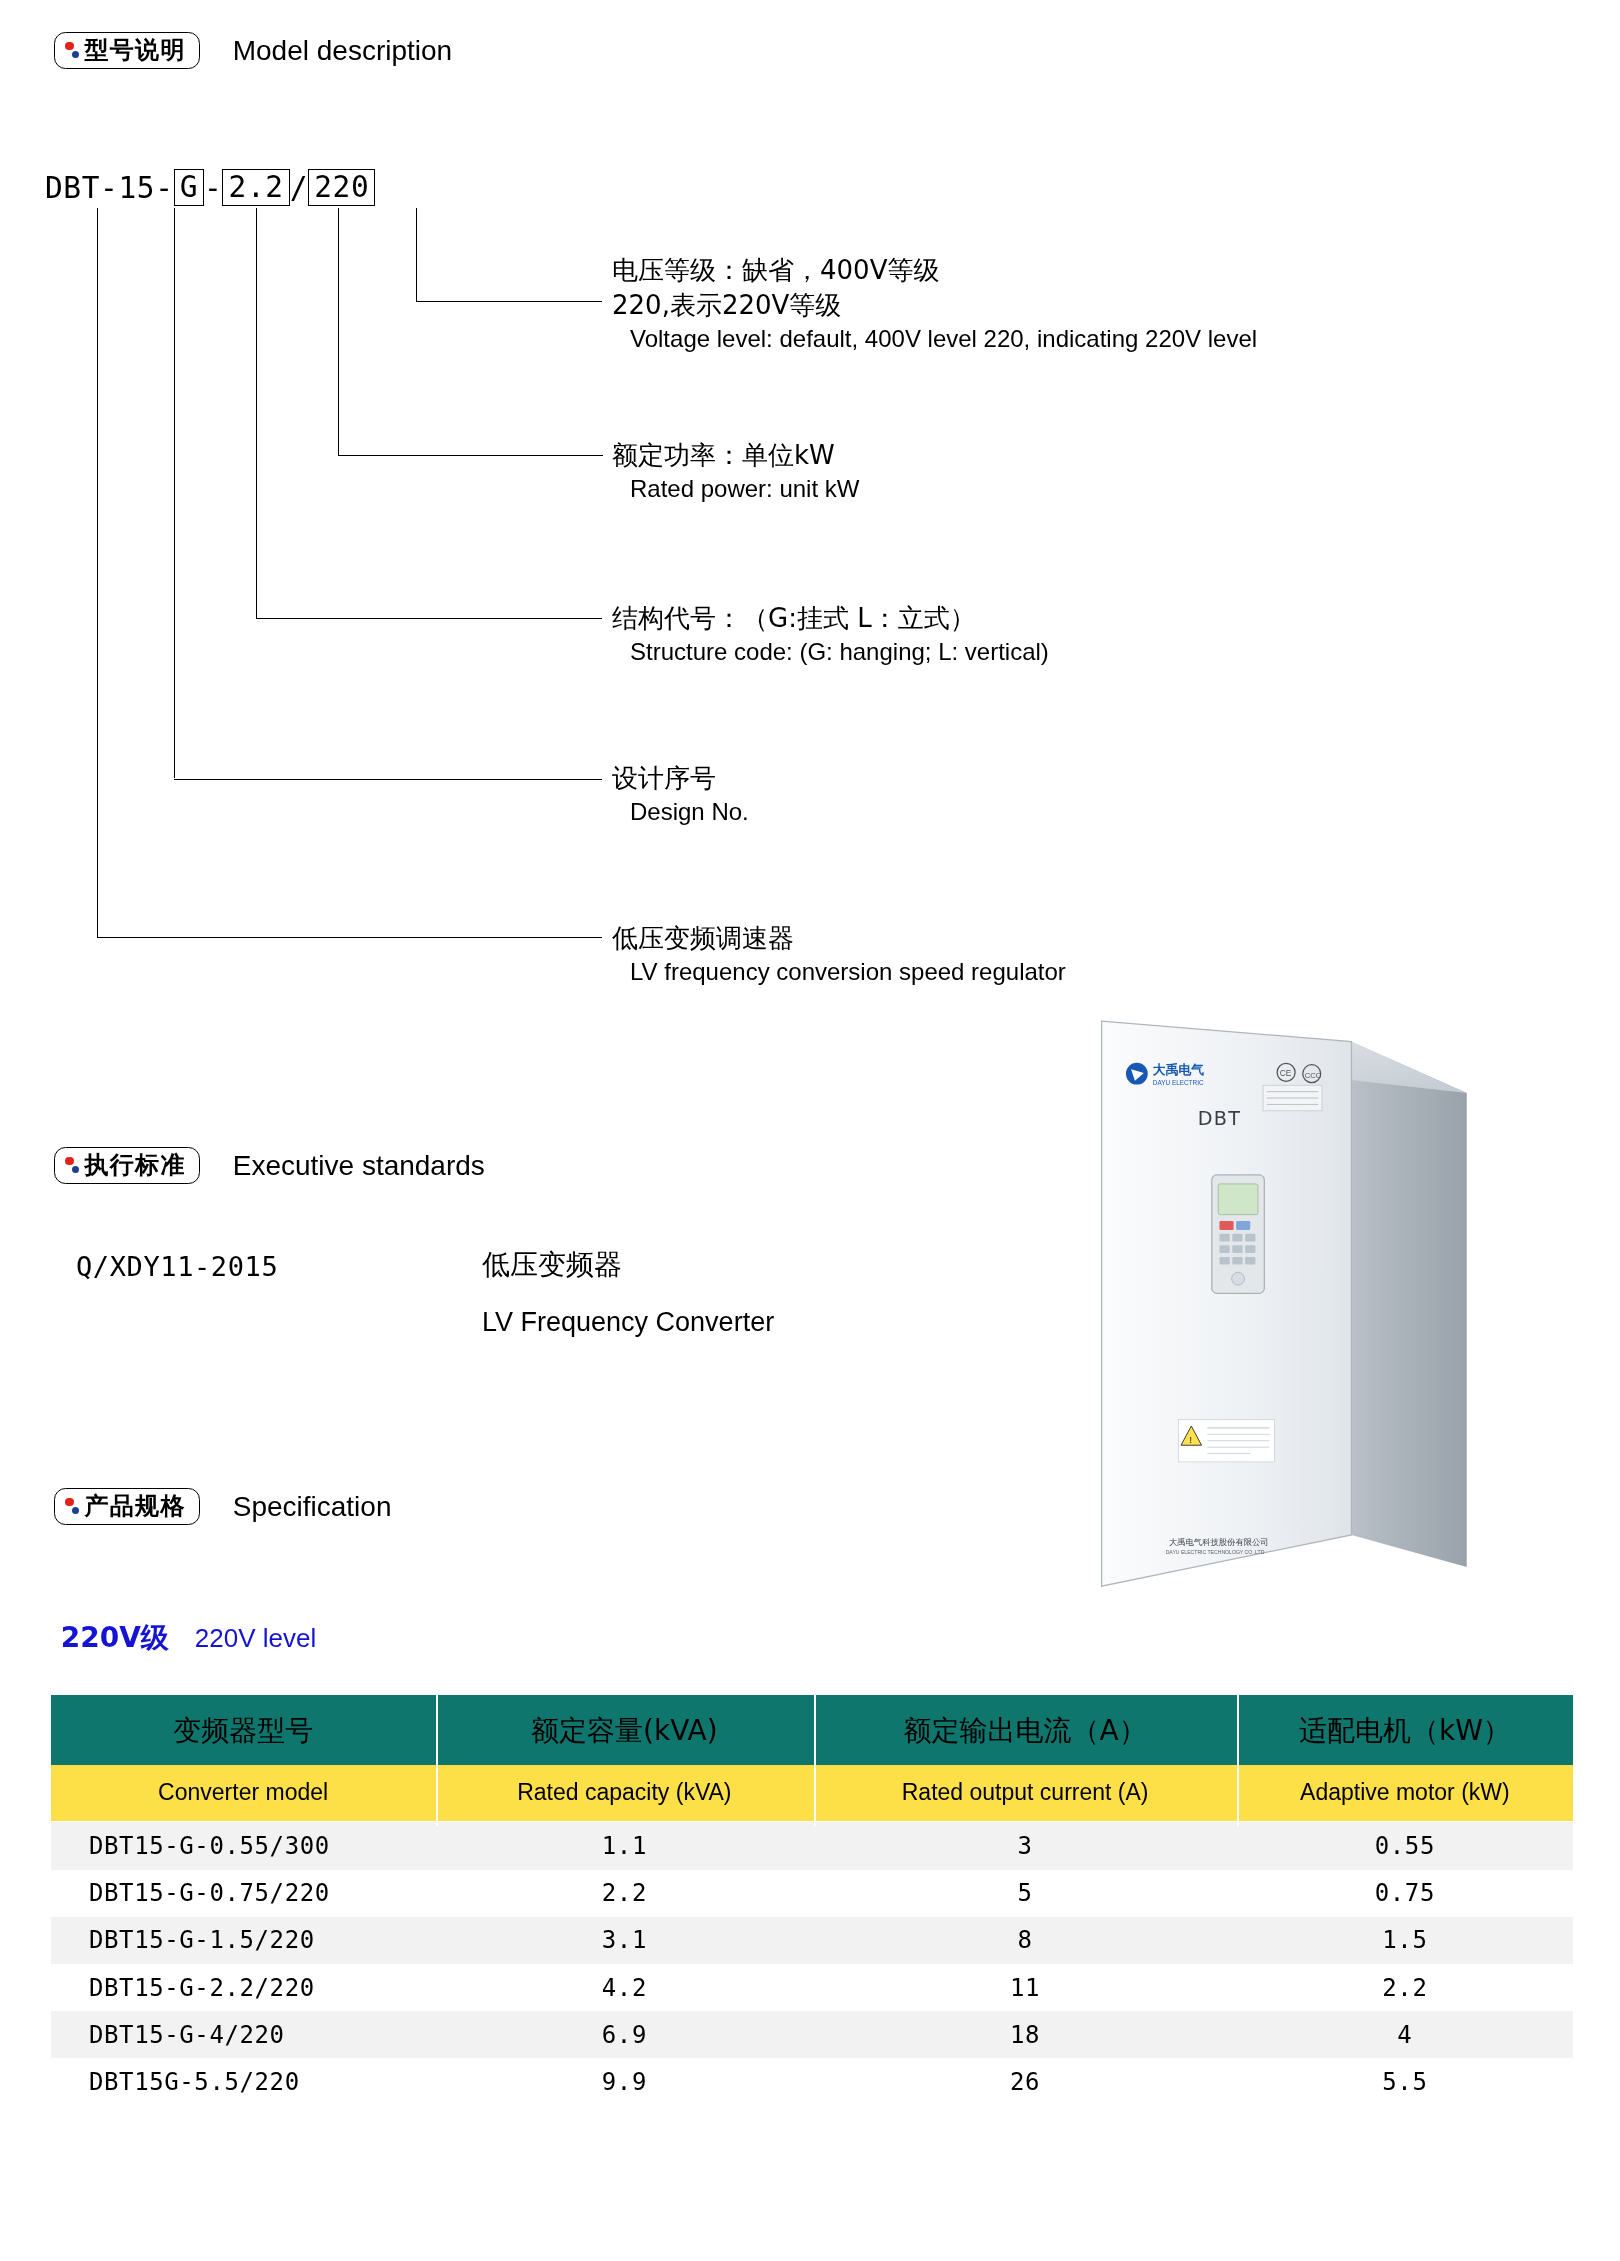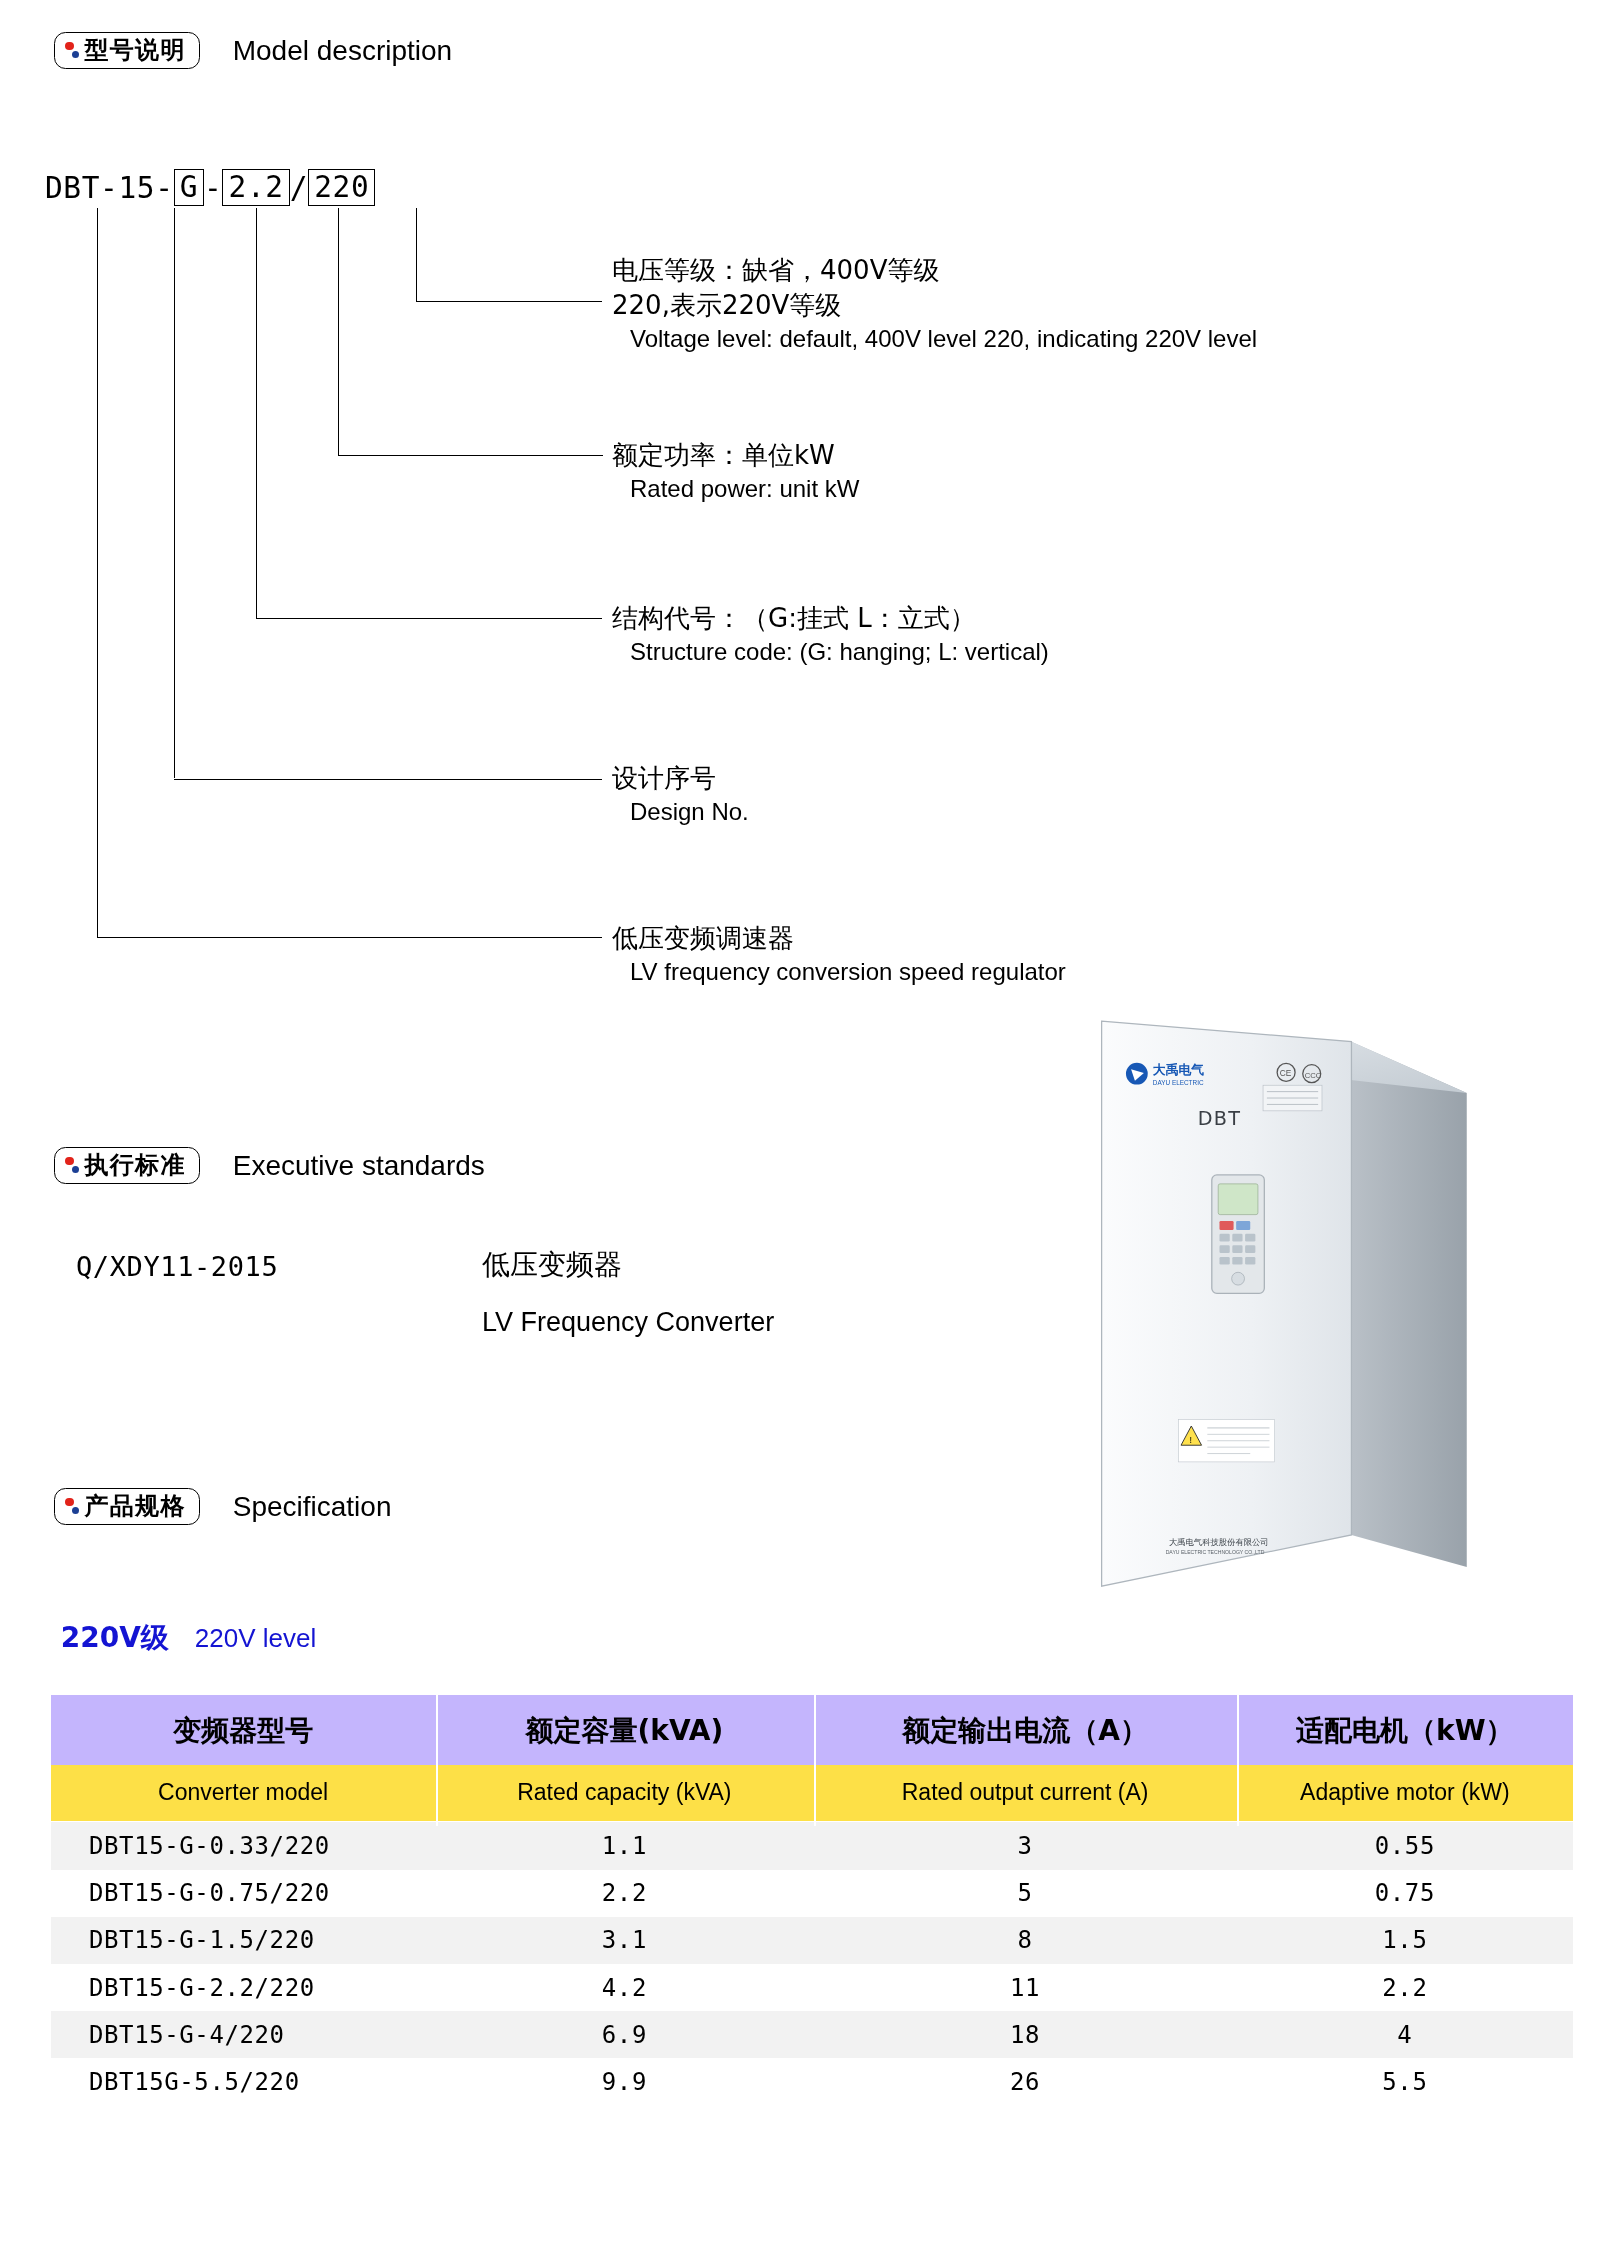"变频器型号" #spec-table thead tr.head-cn th { background: #c4b5fd -> #0f766e; font-weight: bold -> normal }
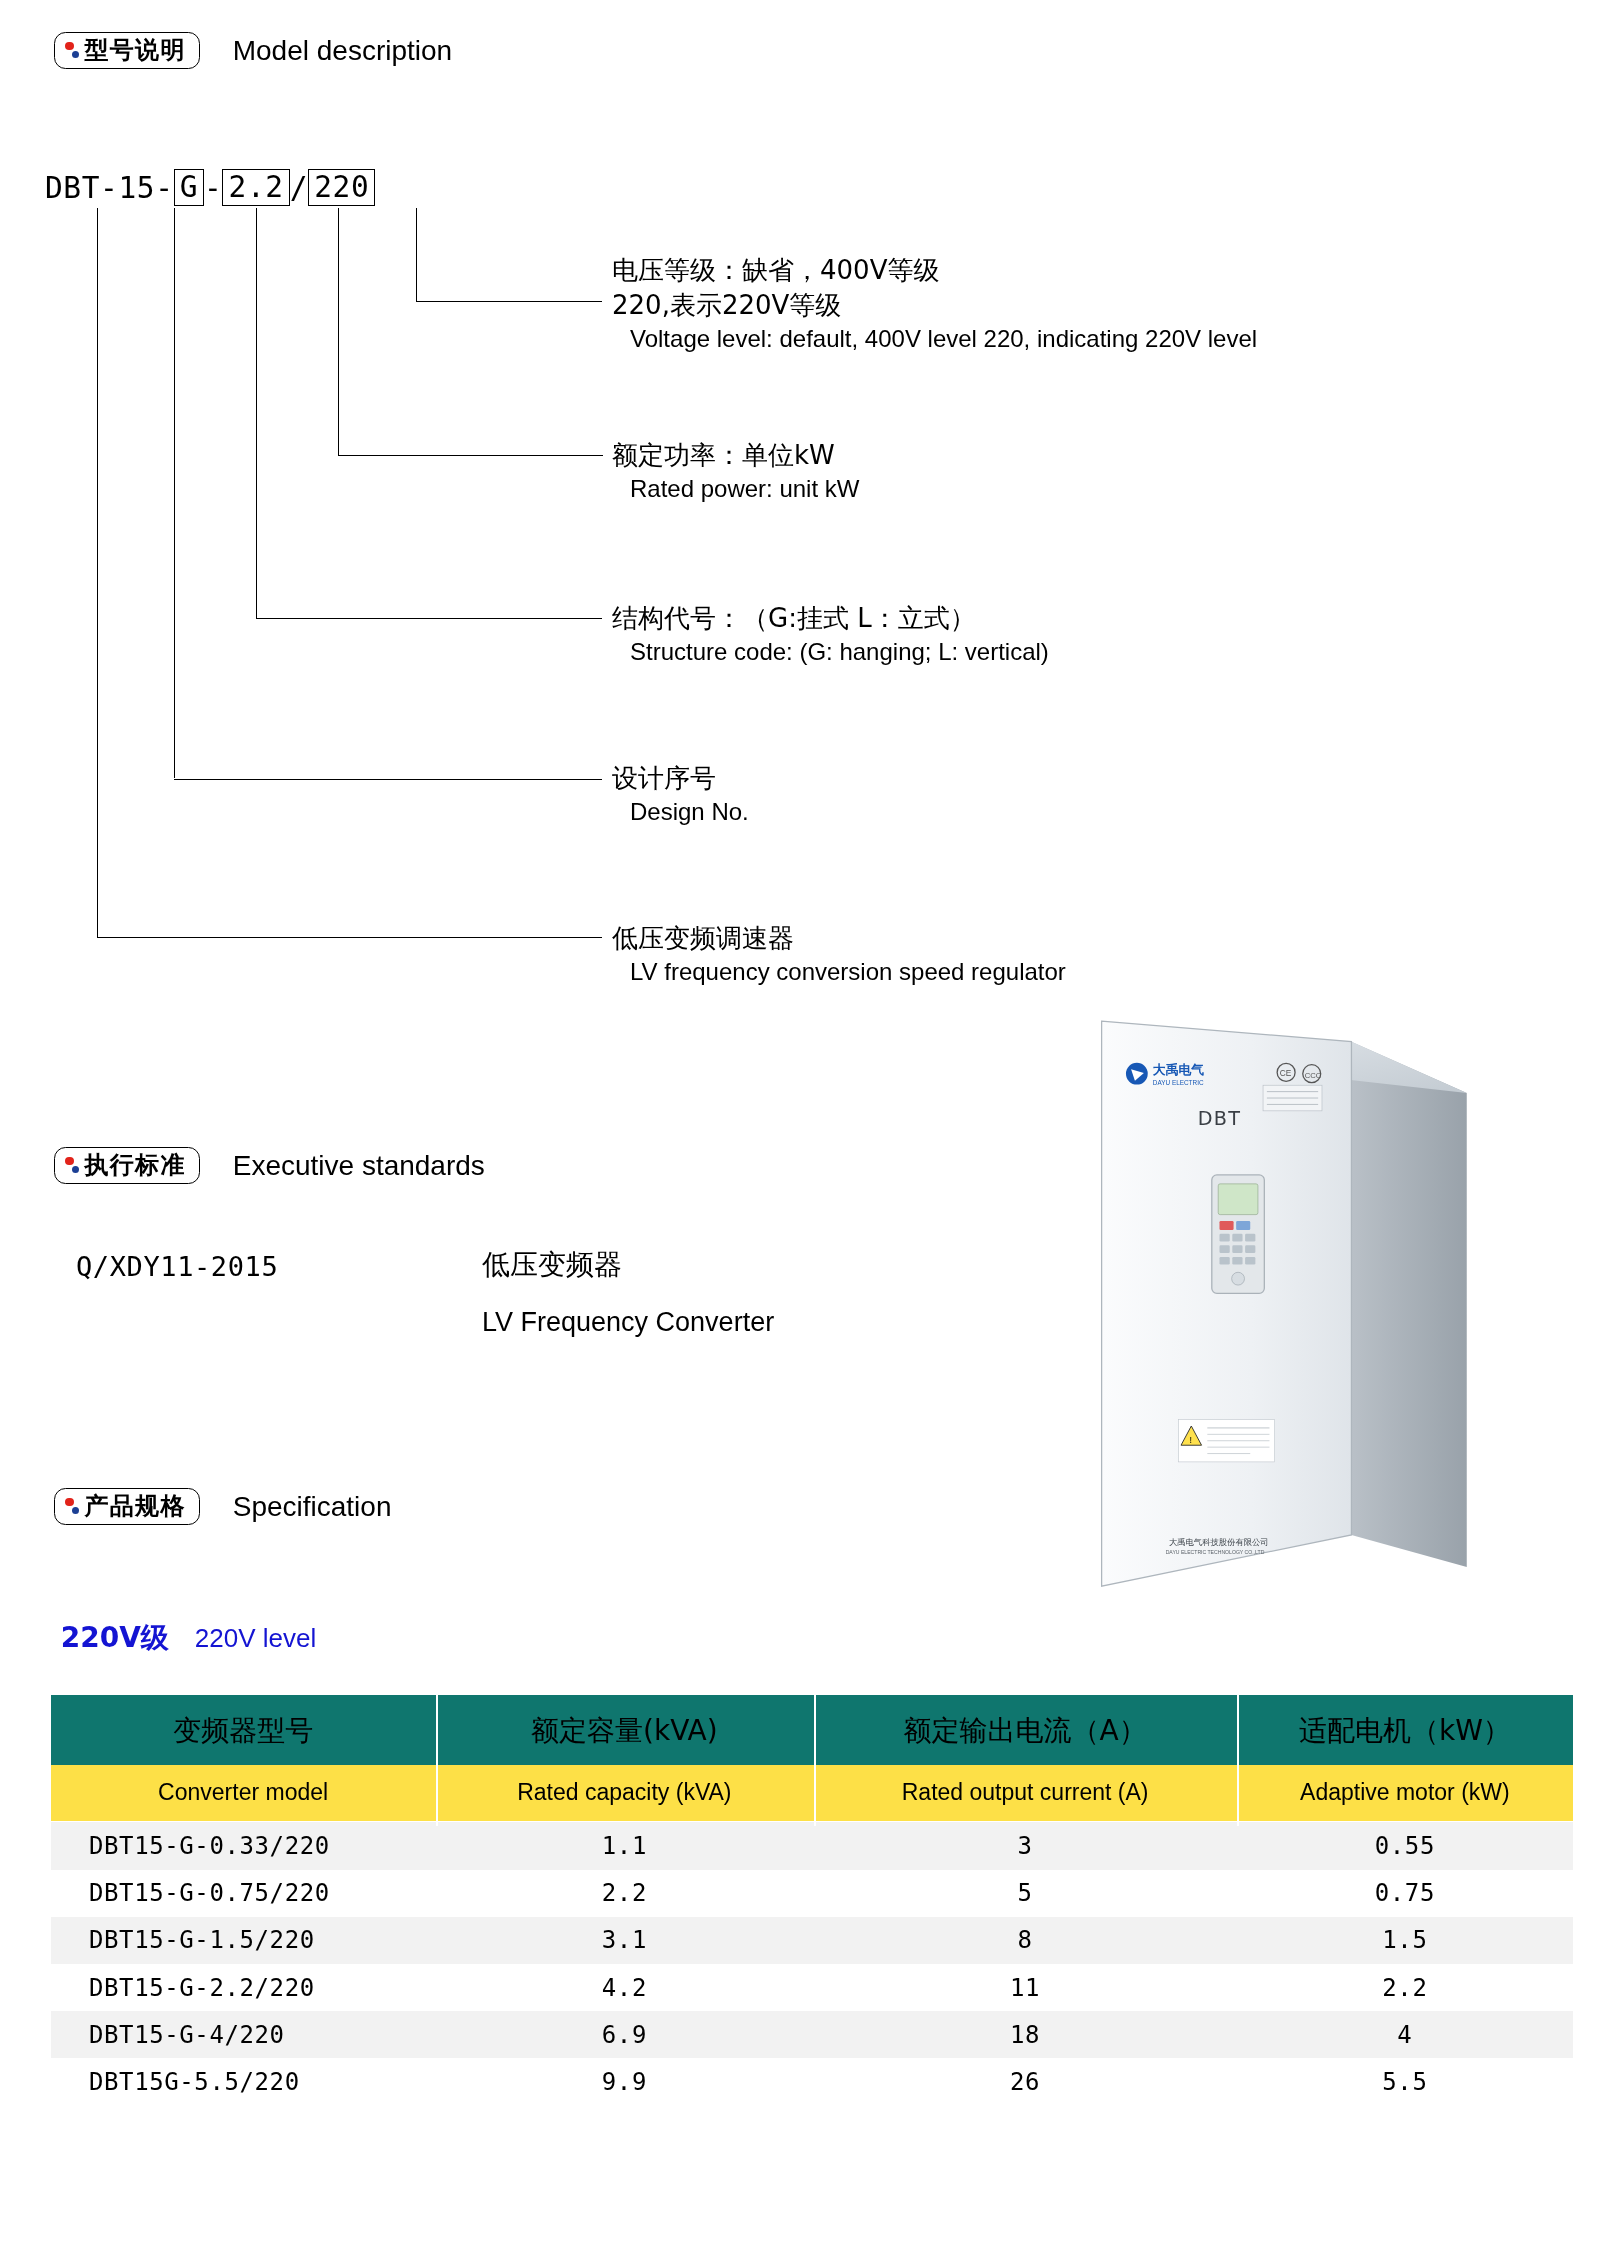"DBT15-G-0.33/220" td.model { text: DBT15-G-0.33/220 -> DBT15-G-0.55/300 }
